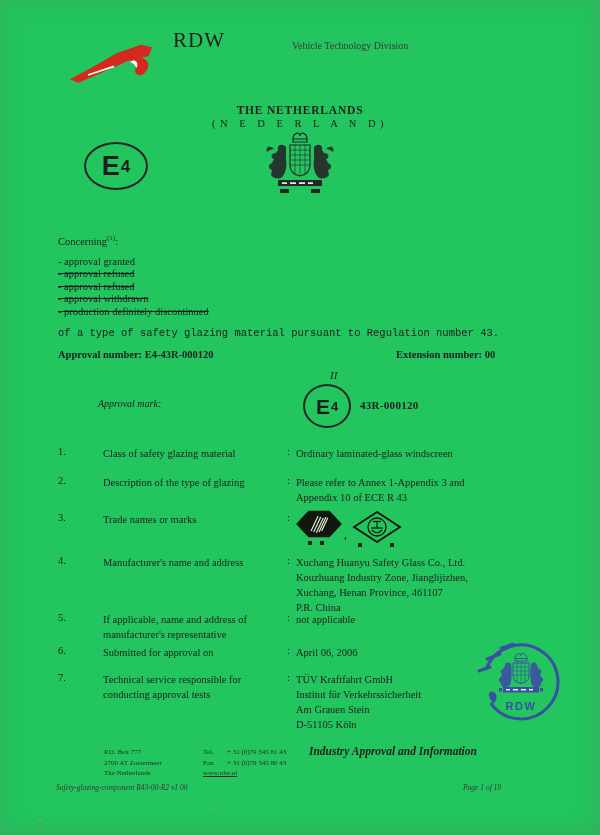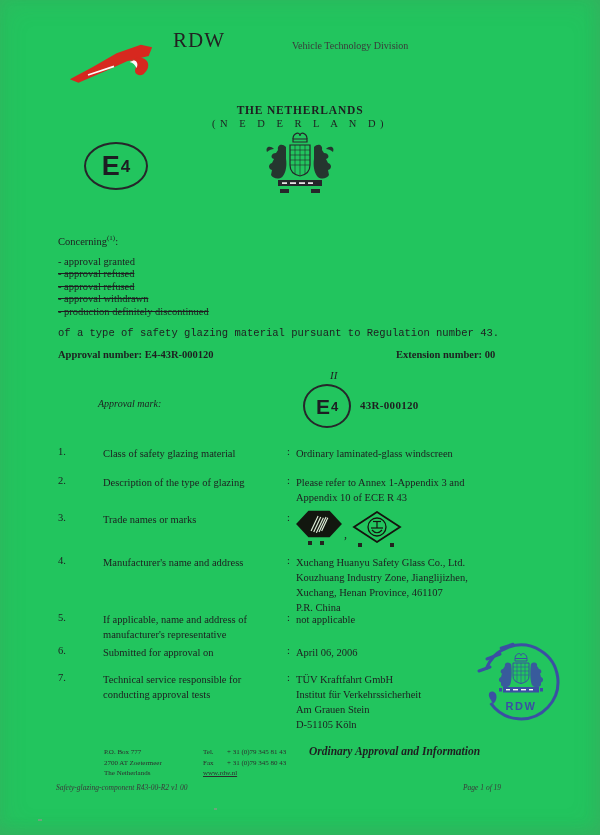"Ordinary Approval and Information" div.abs { text: Ordinary -> Industry }
